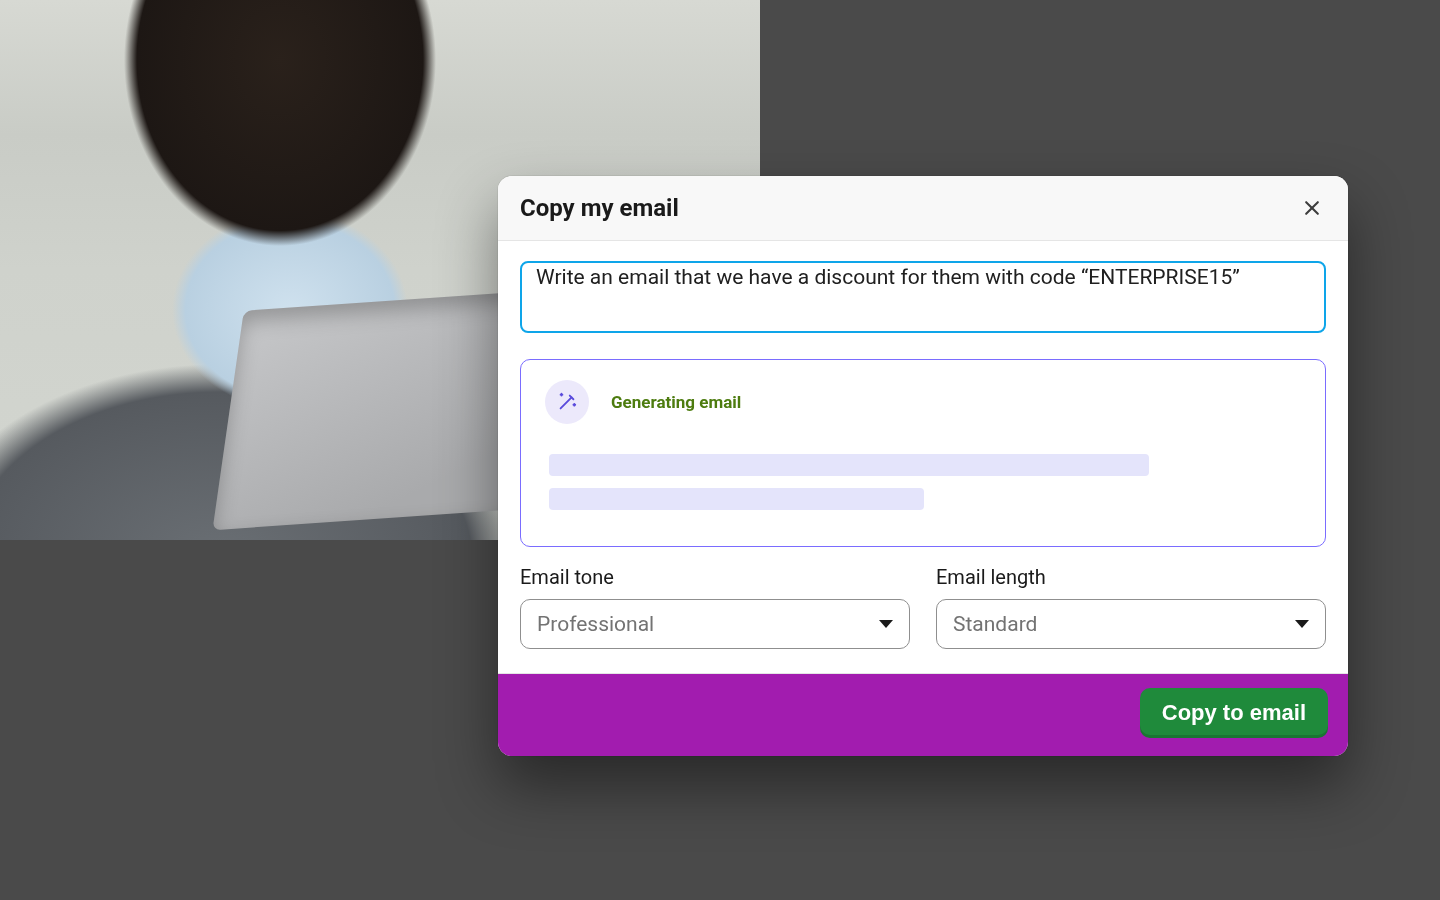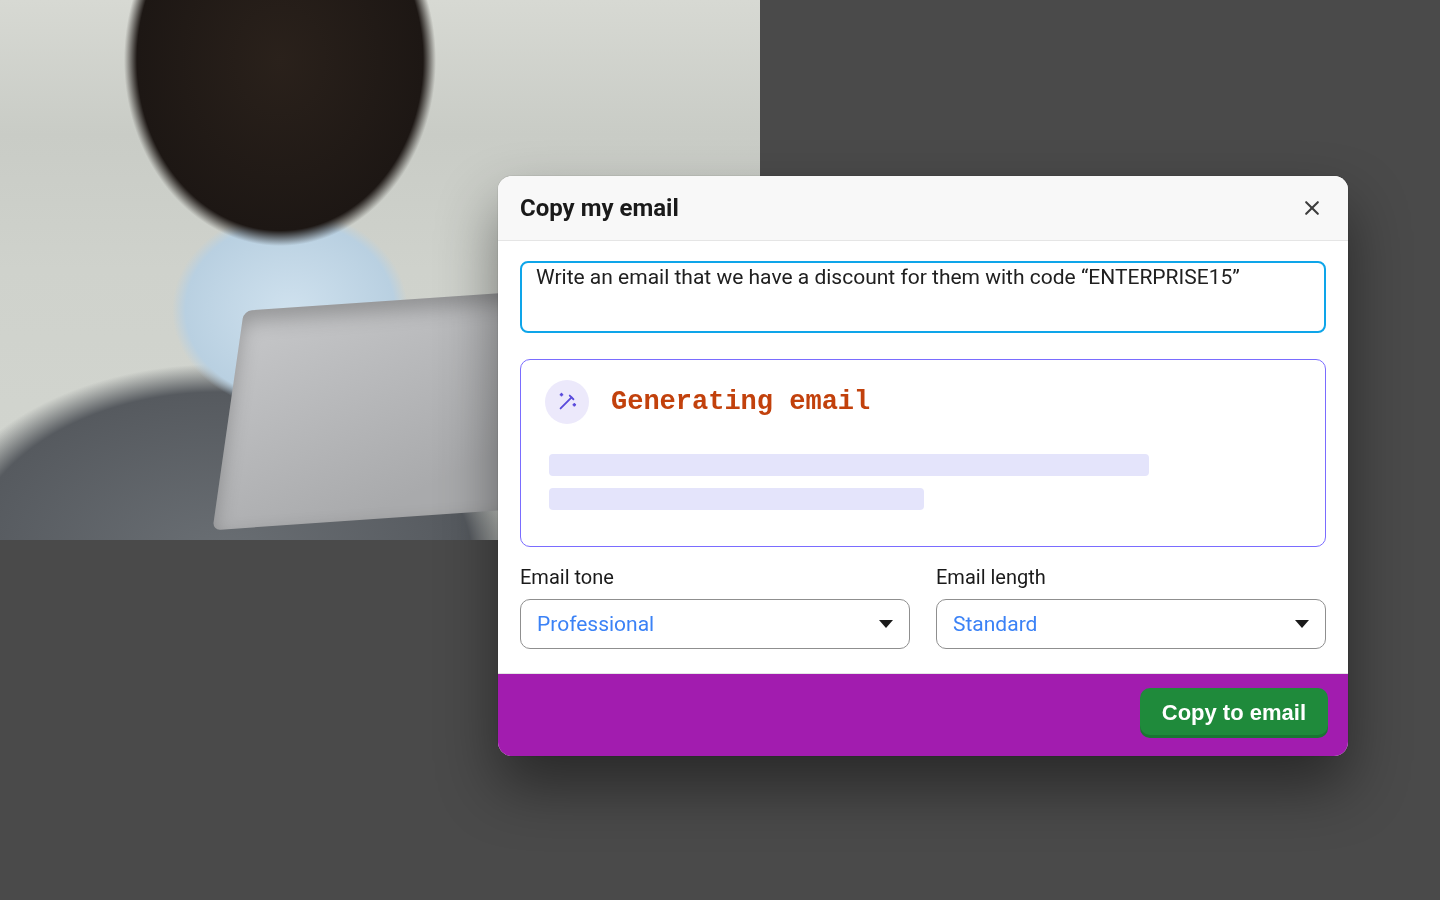"Generating email" .gen-label { color: #c2410c -> #4d7c0f; font-family: Liberation Mono, monospace -> none; font-size: 27px -> 17px }
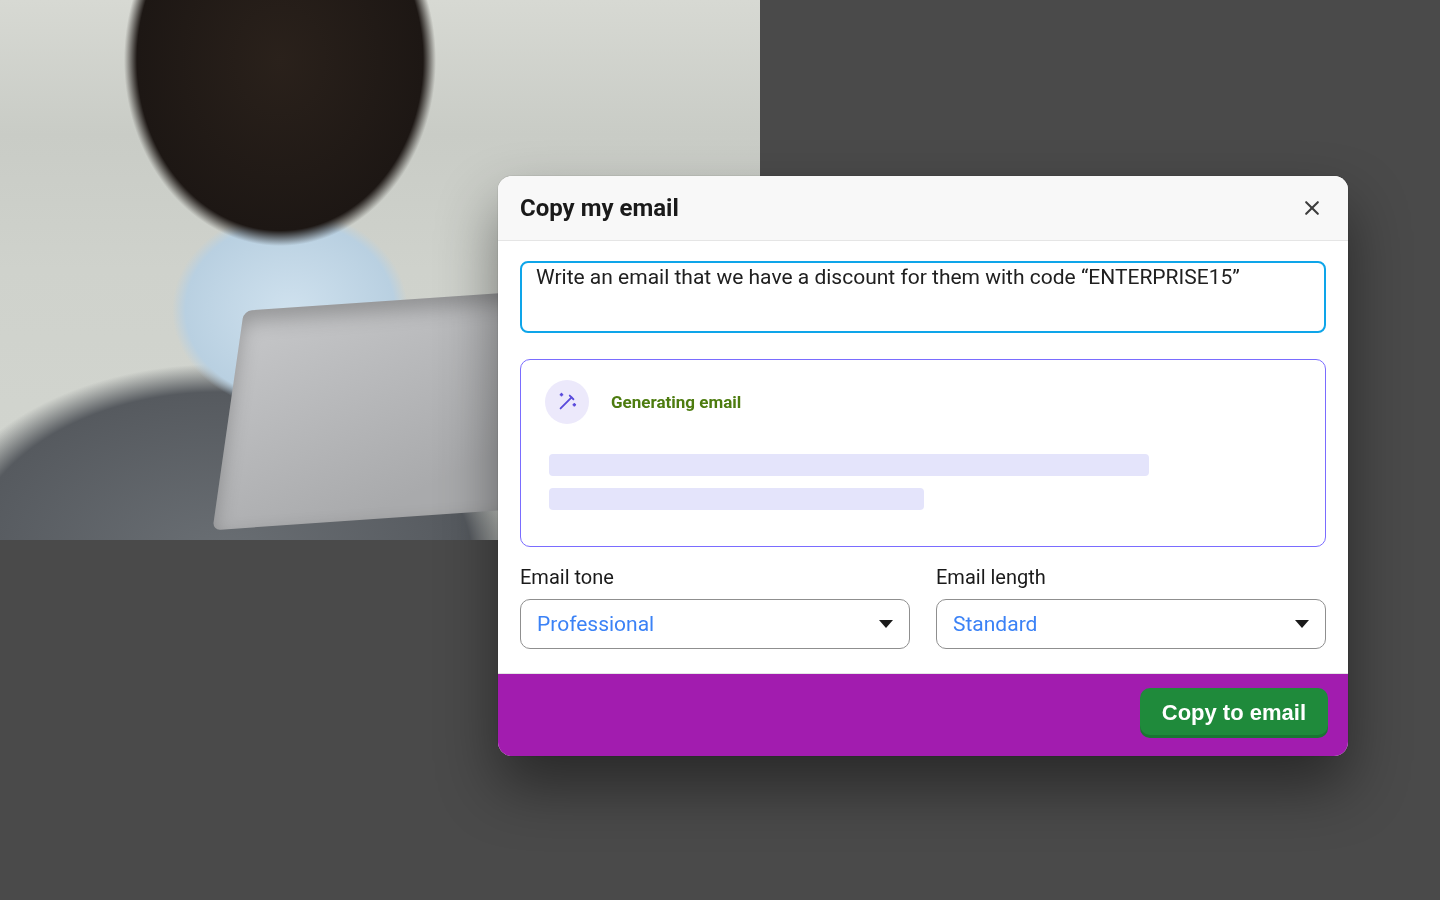"Professional" .select { color: #3b82f6 -> #737373 }
